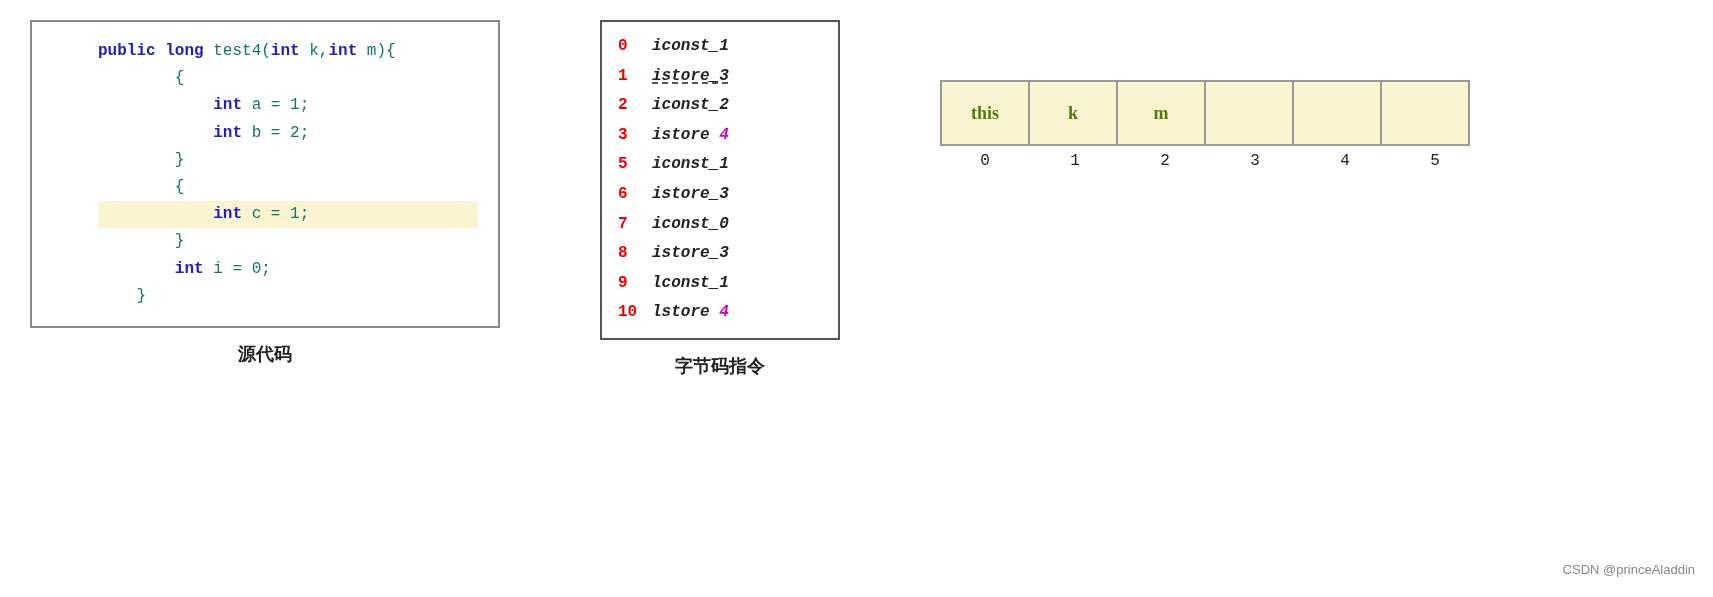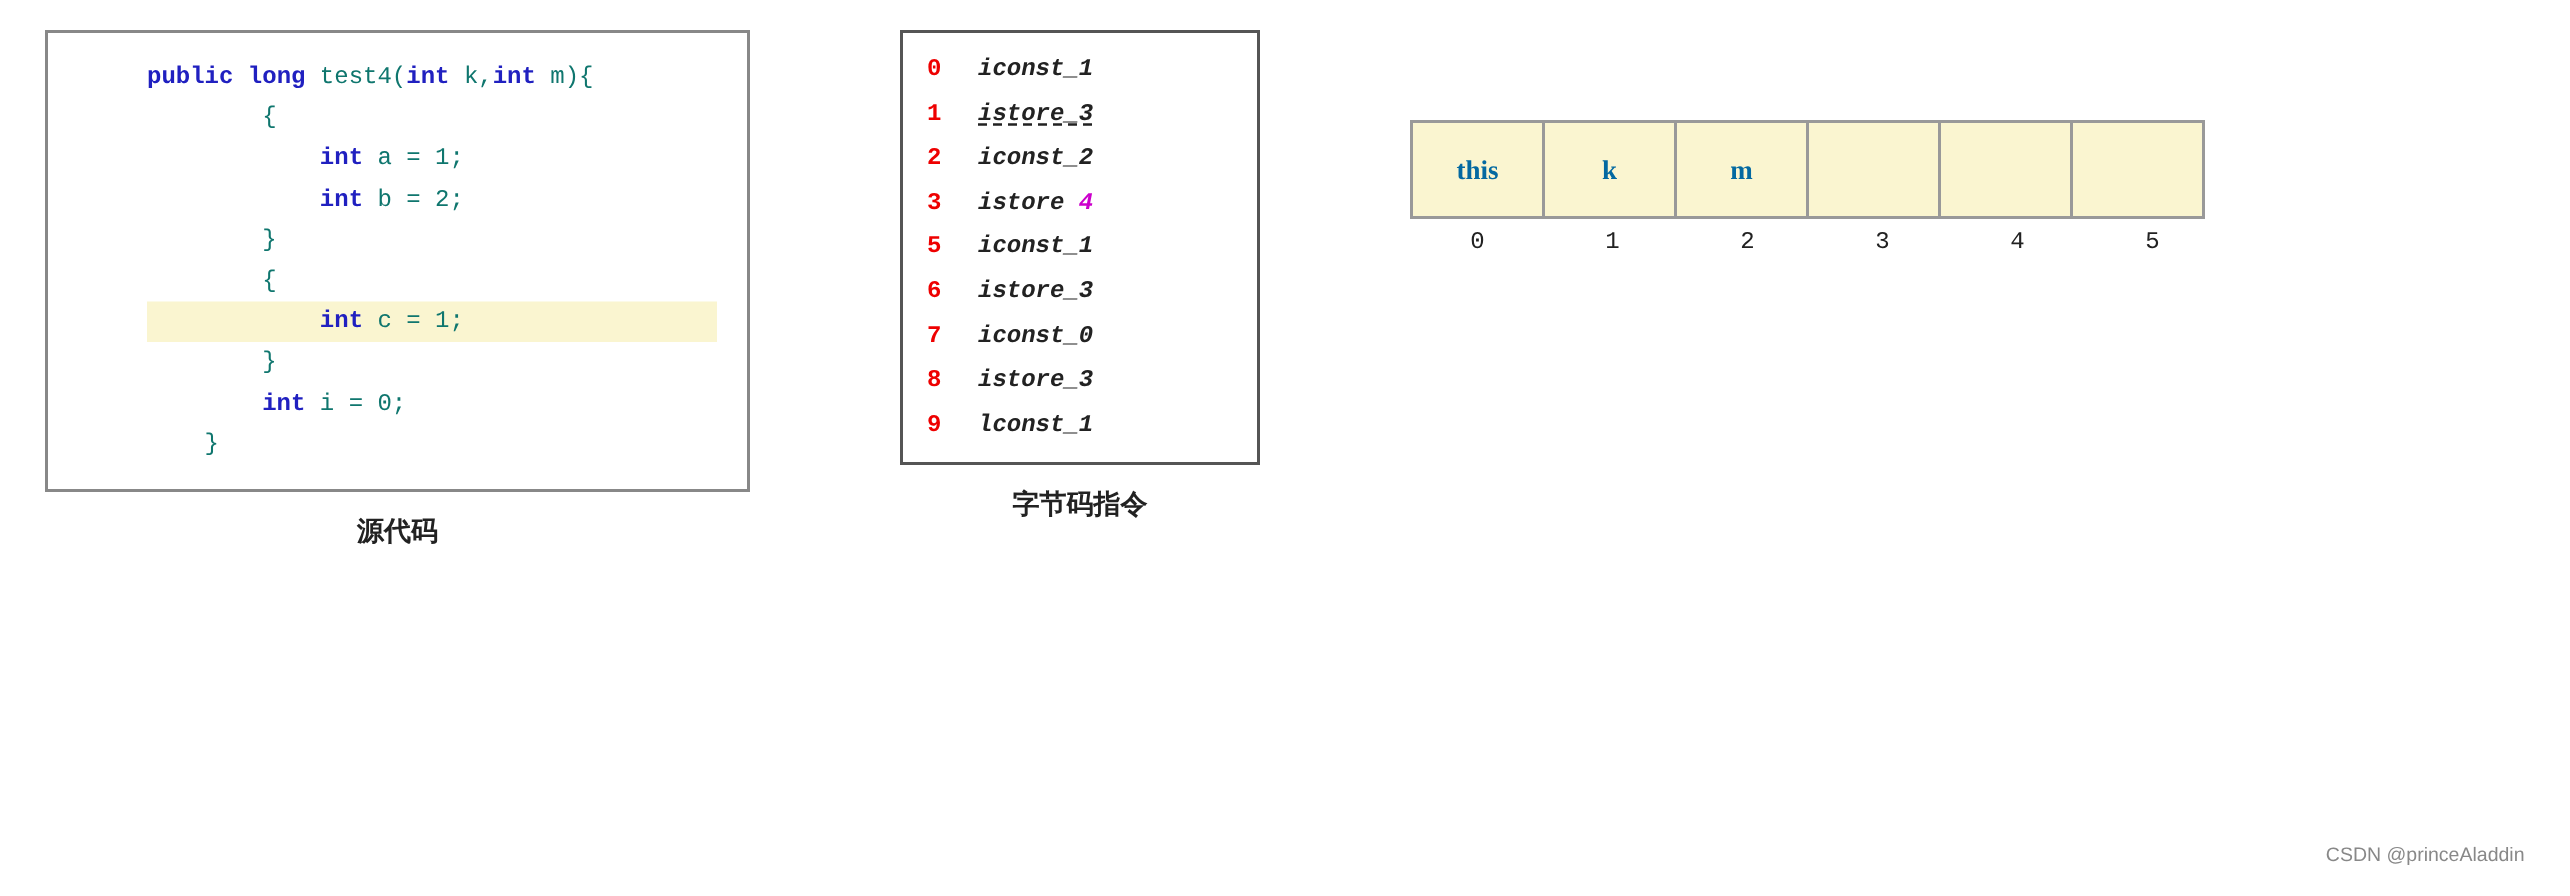"this" .lv-cell { color: #0369a1 -> #4d7c0f }
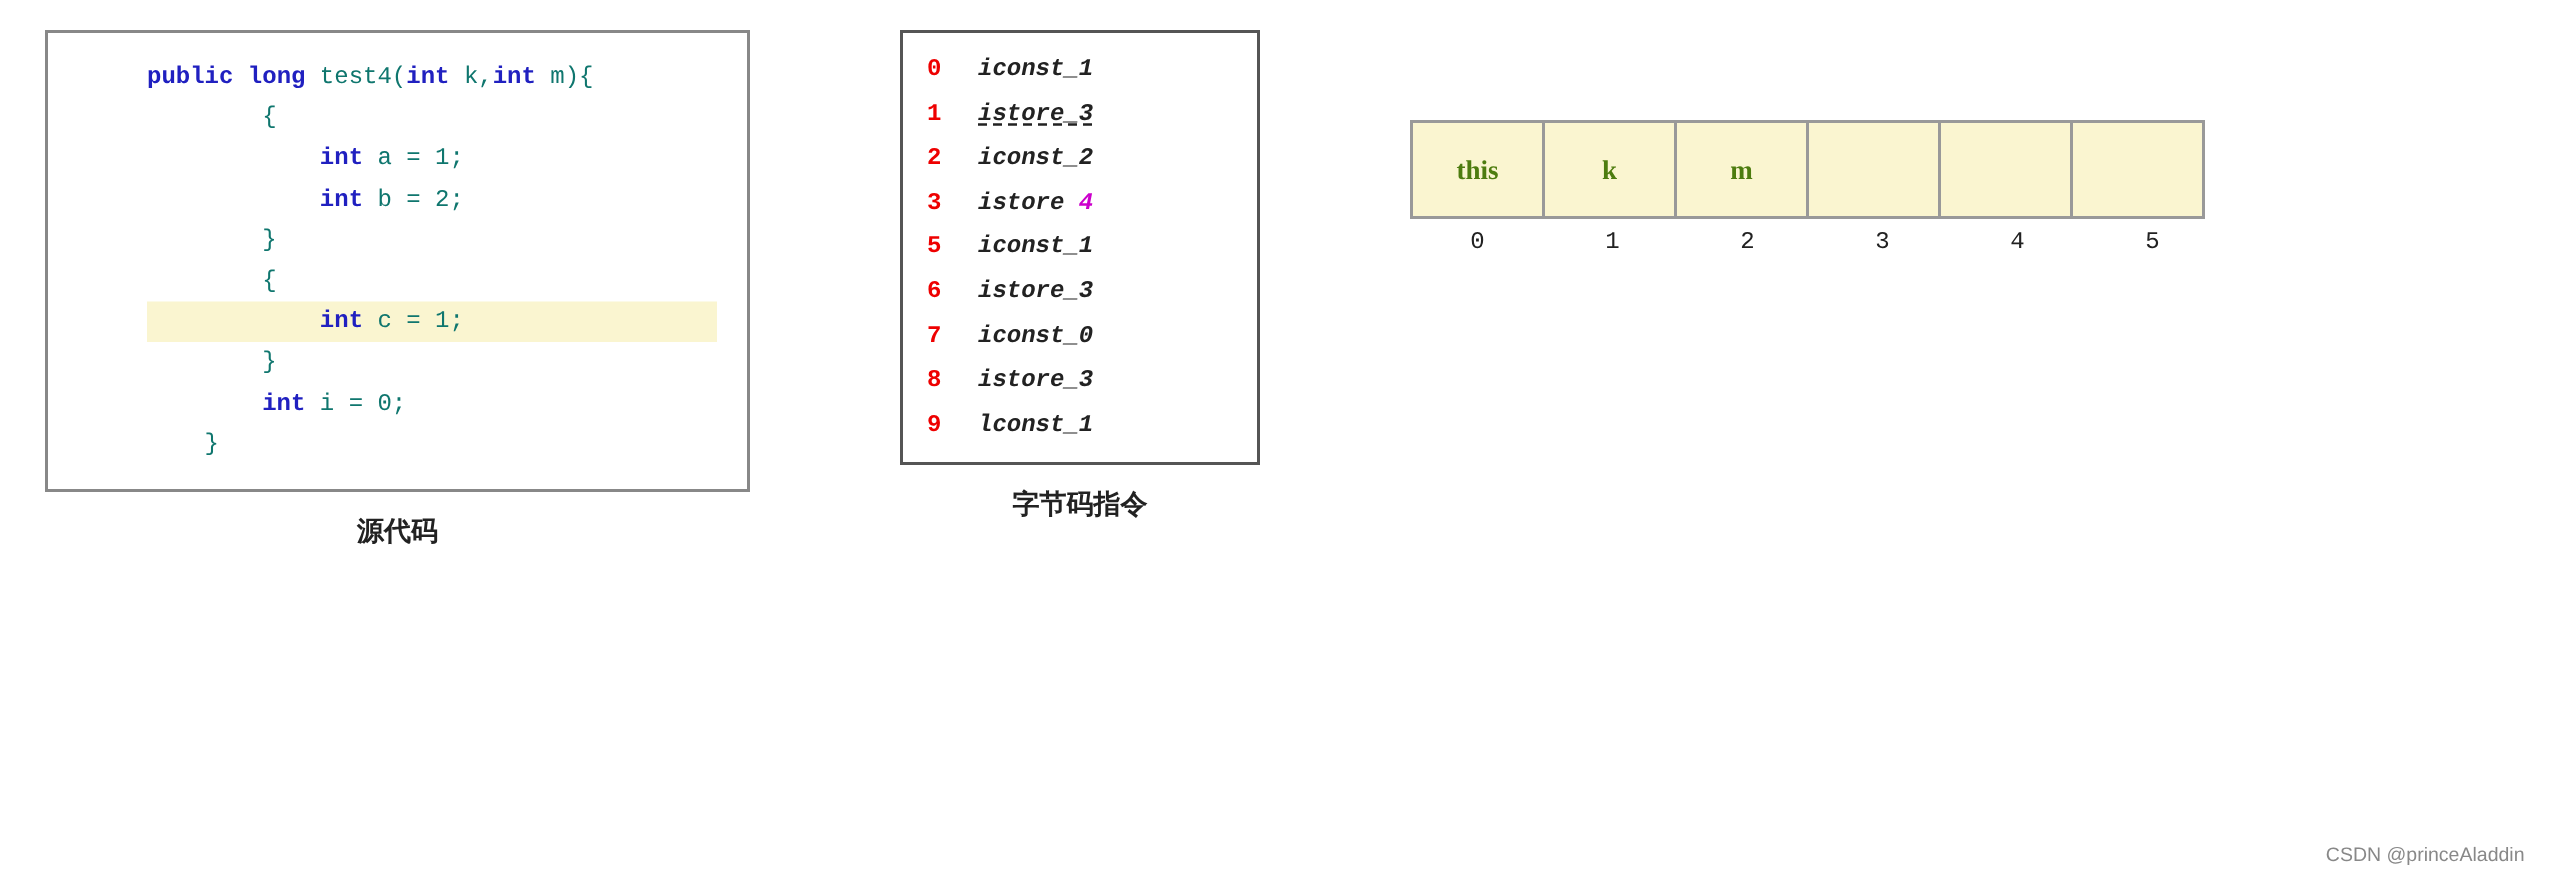"10" div.bc-row { html: none -> <div> <span>10</span> <span>lstore <span>4</span></span> </div> }
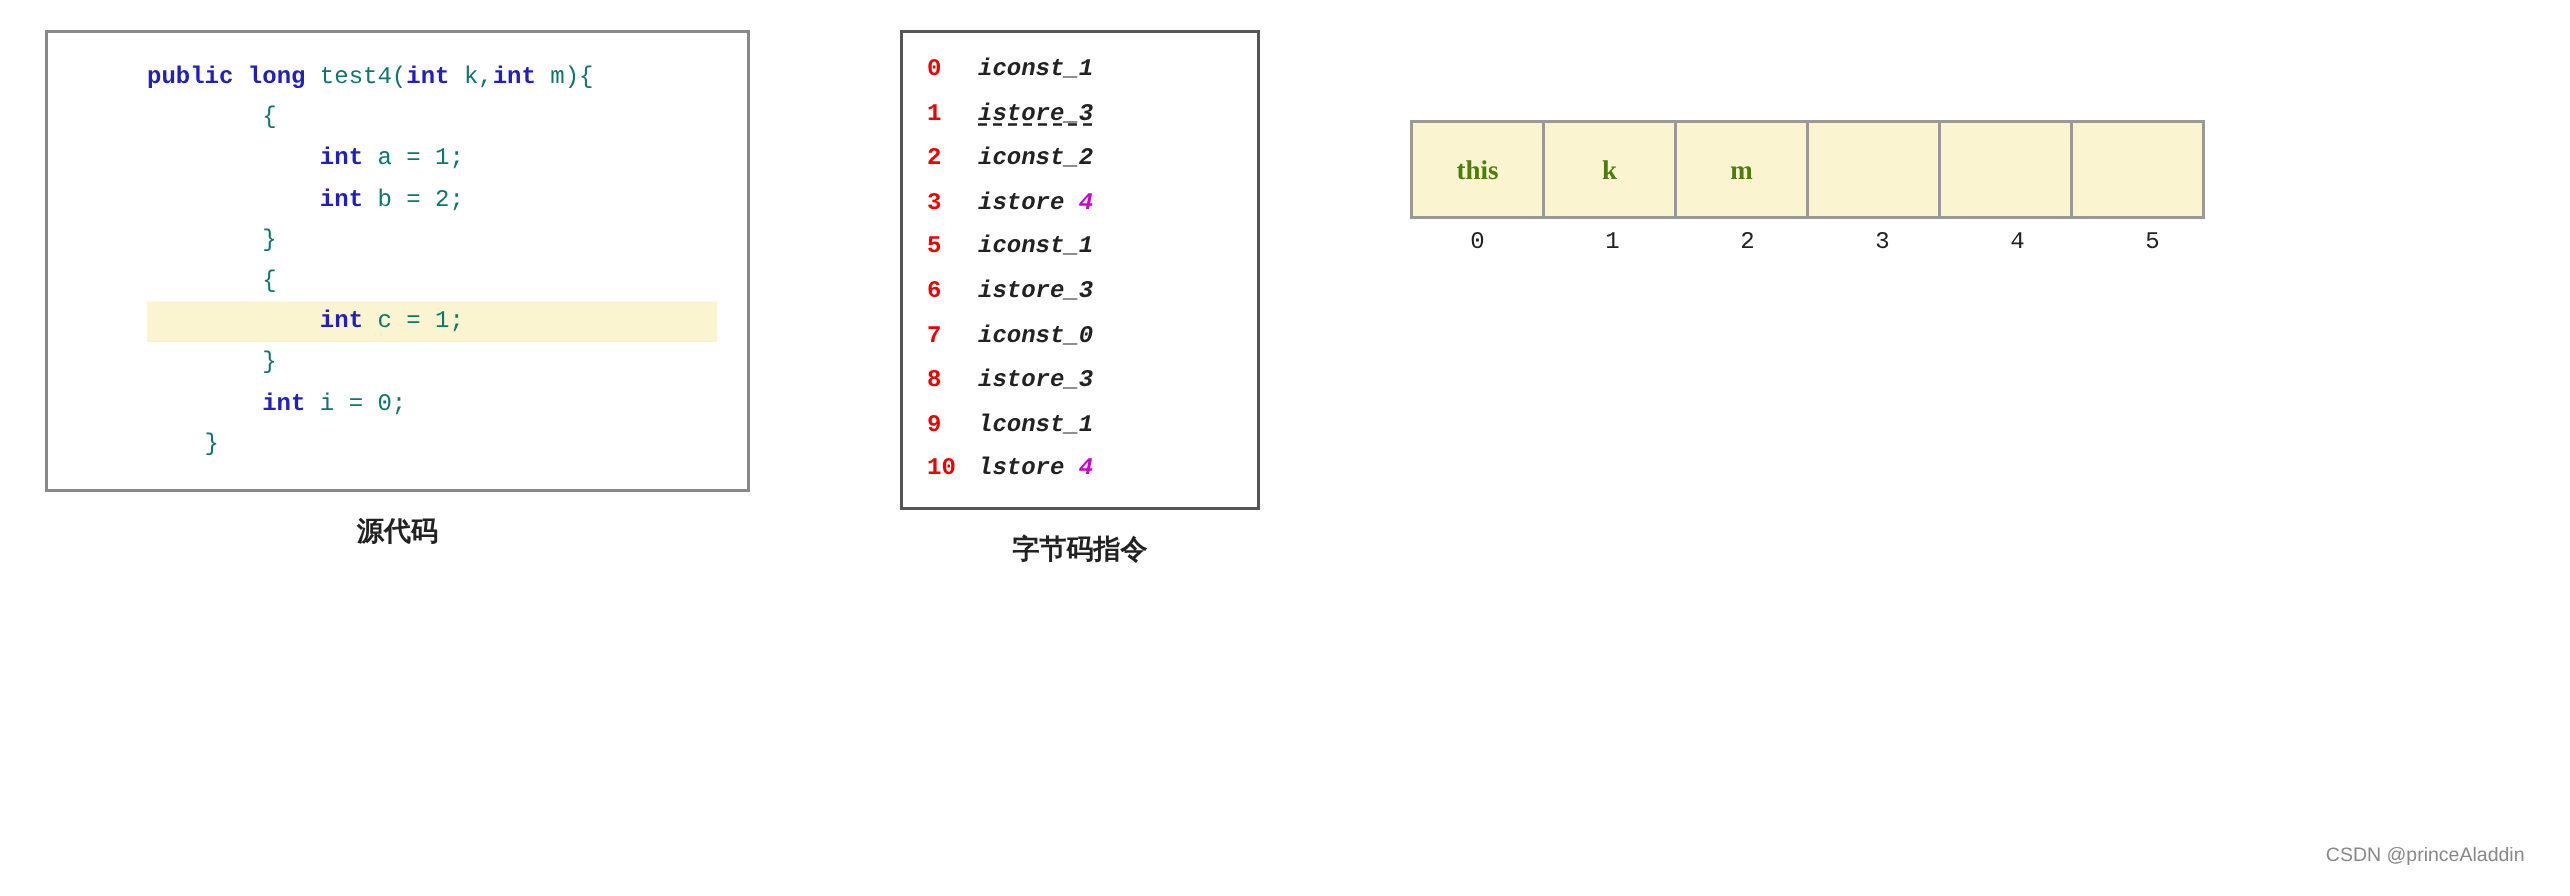"CSDN @princeAladdin" .watermark { right: 30px -> 18px }
